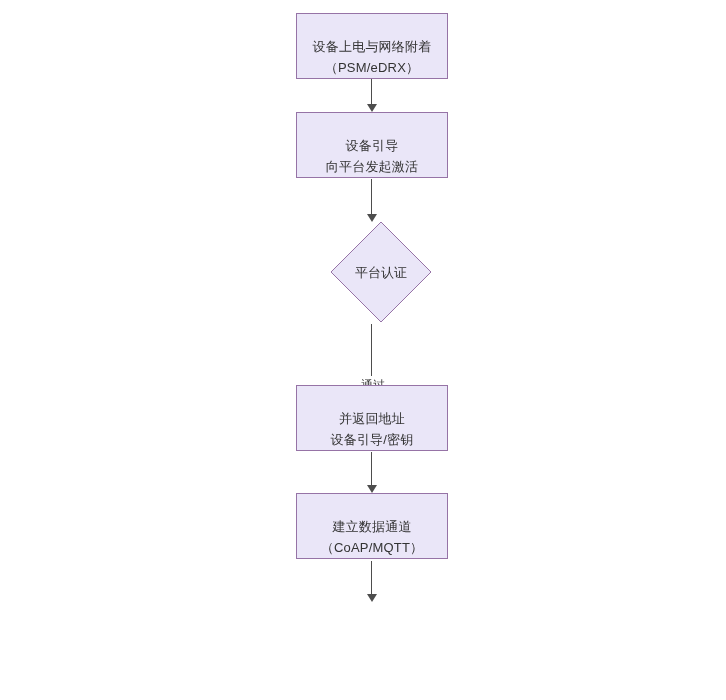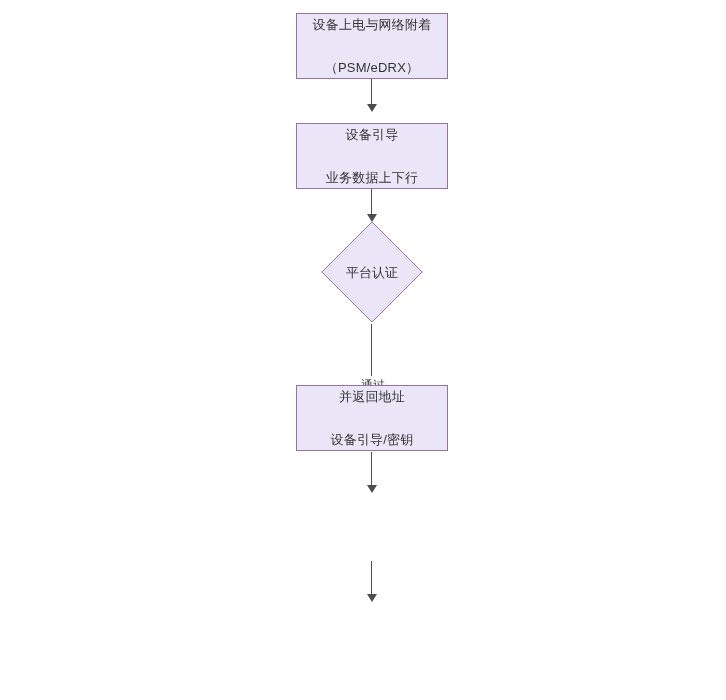"设备上电与网络附着" .node { justify-content: space-between -> flex-end }
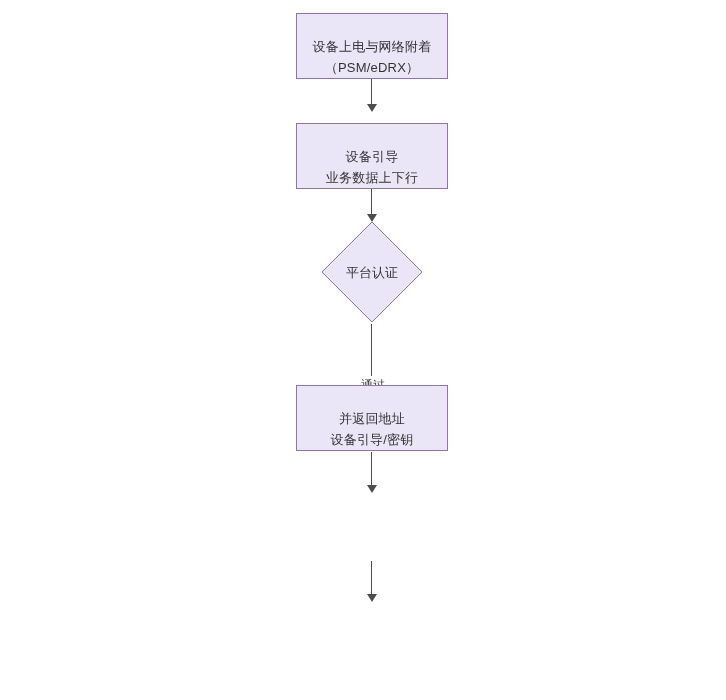"设备引导" div.node { margin-top: 11px -> none }
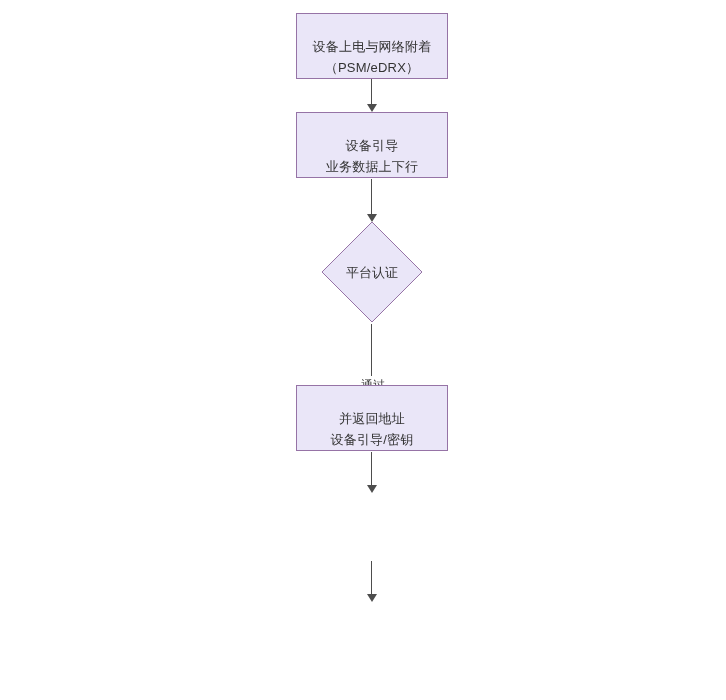"业务数据上下行" span.line2 { text: 业务数据上下行 -> 向平台发起激活 }
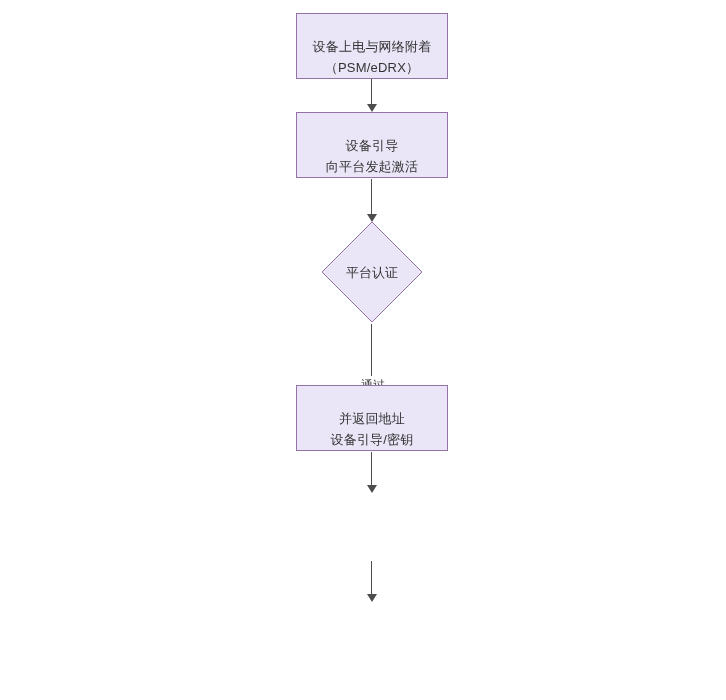"平台认证" .decision-wrap { left: 321px -> 330px }
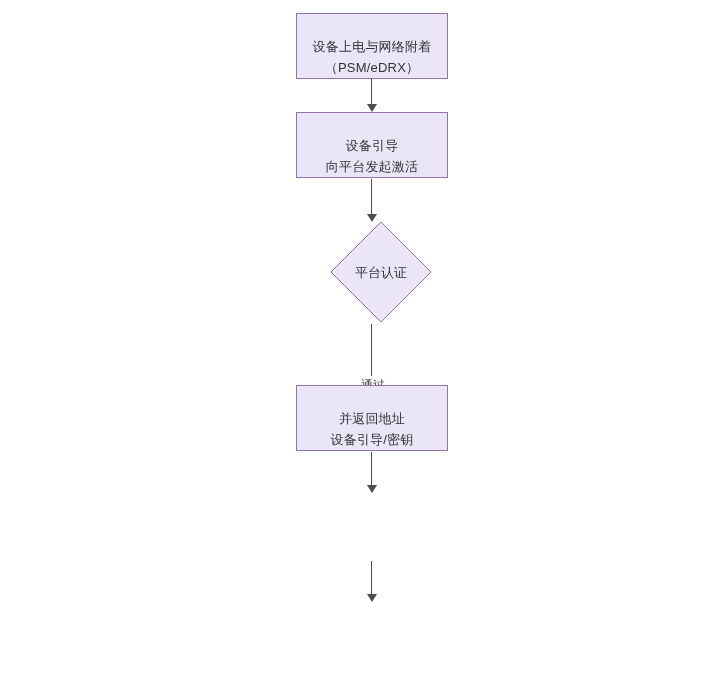"建立数据通道" div.node { html: none -> <div> <span>建立数据通道</span> <span>（CoAP/MQTT）</span> </div> }
